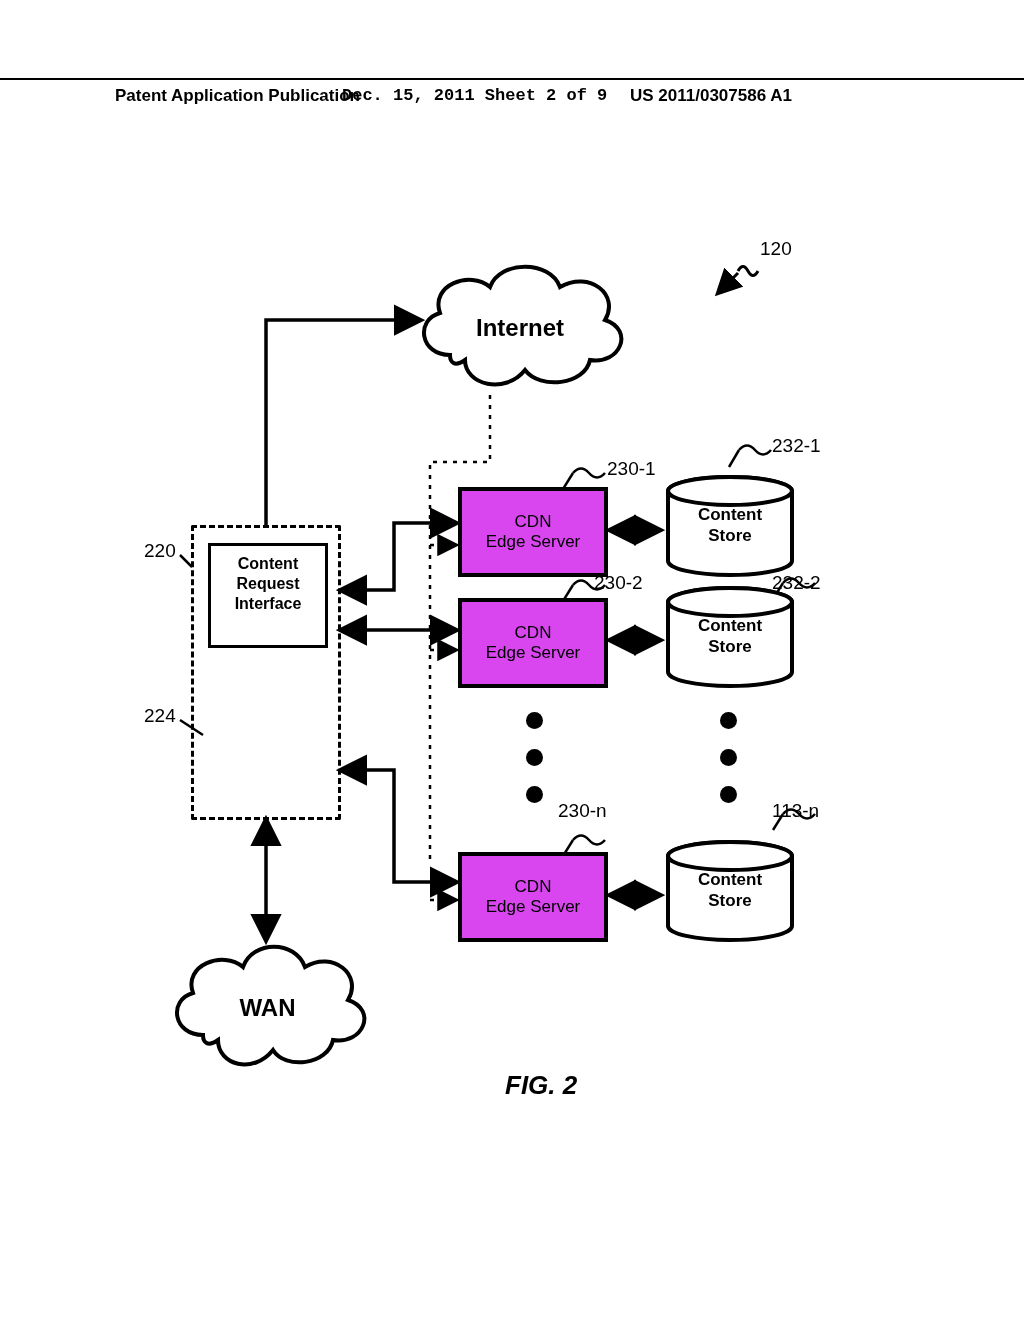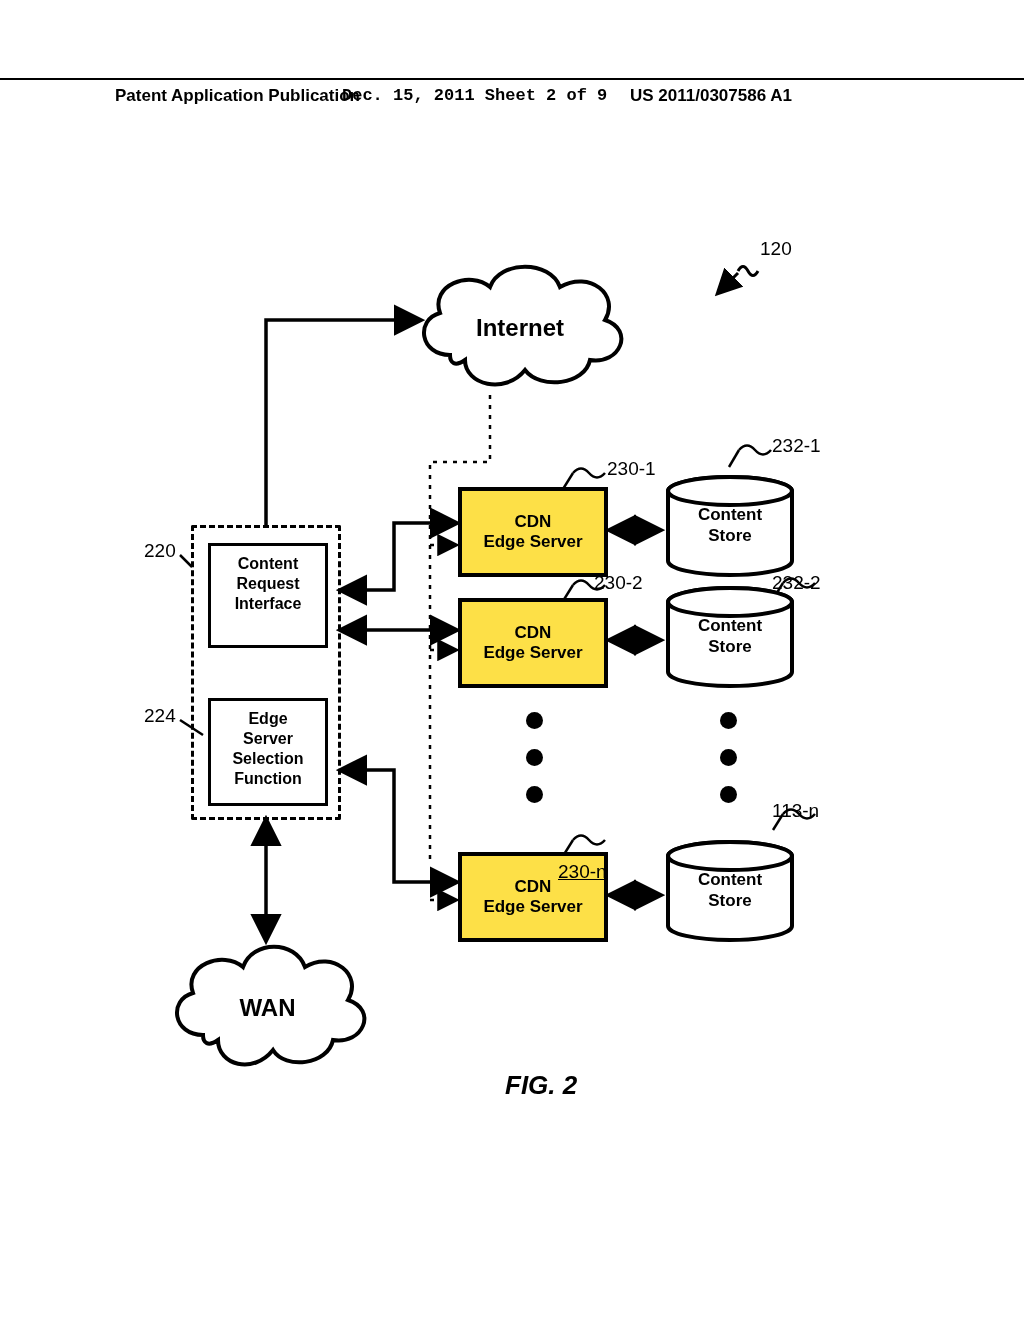"CDN" .box { background: #fde047 -> #d946ef; font-weight: bold -> normal }
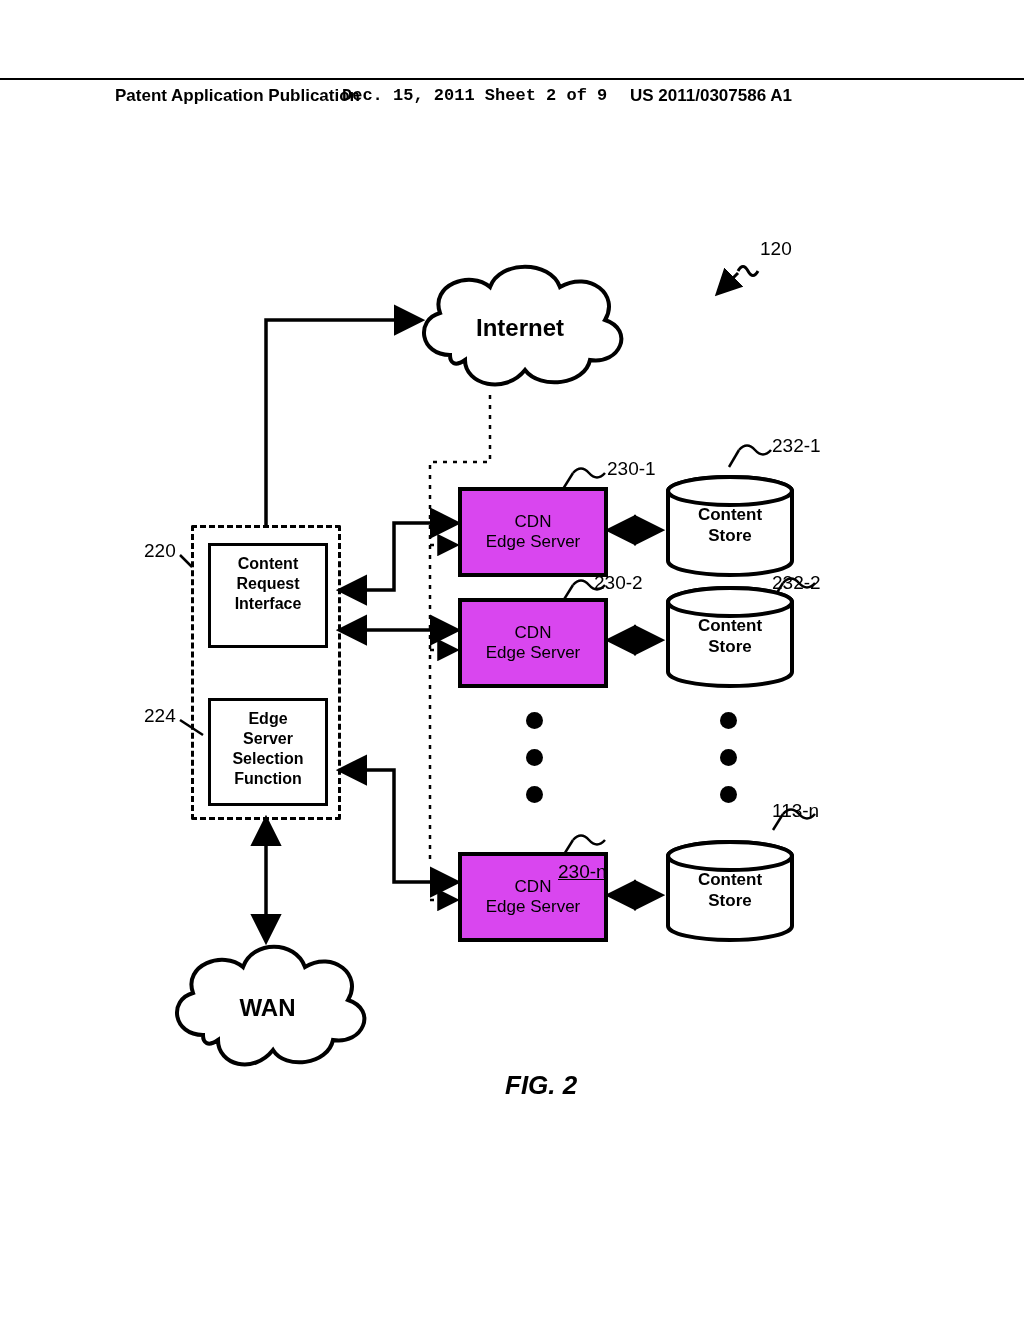"Edge" div.mini-box { html: <div> <span>Edge Server Selection Function</span> </div> -> none }
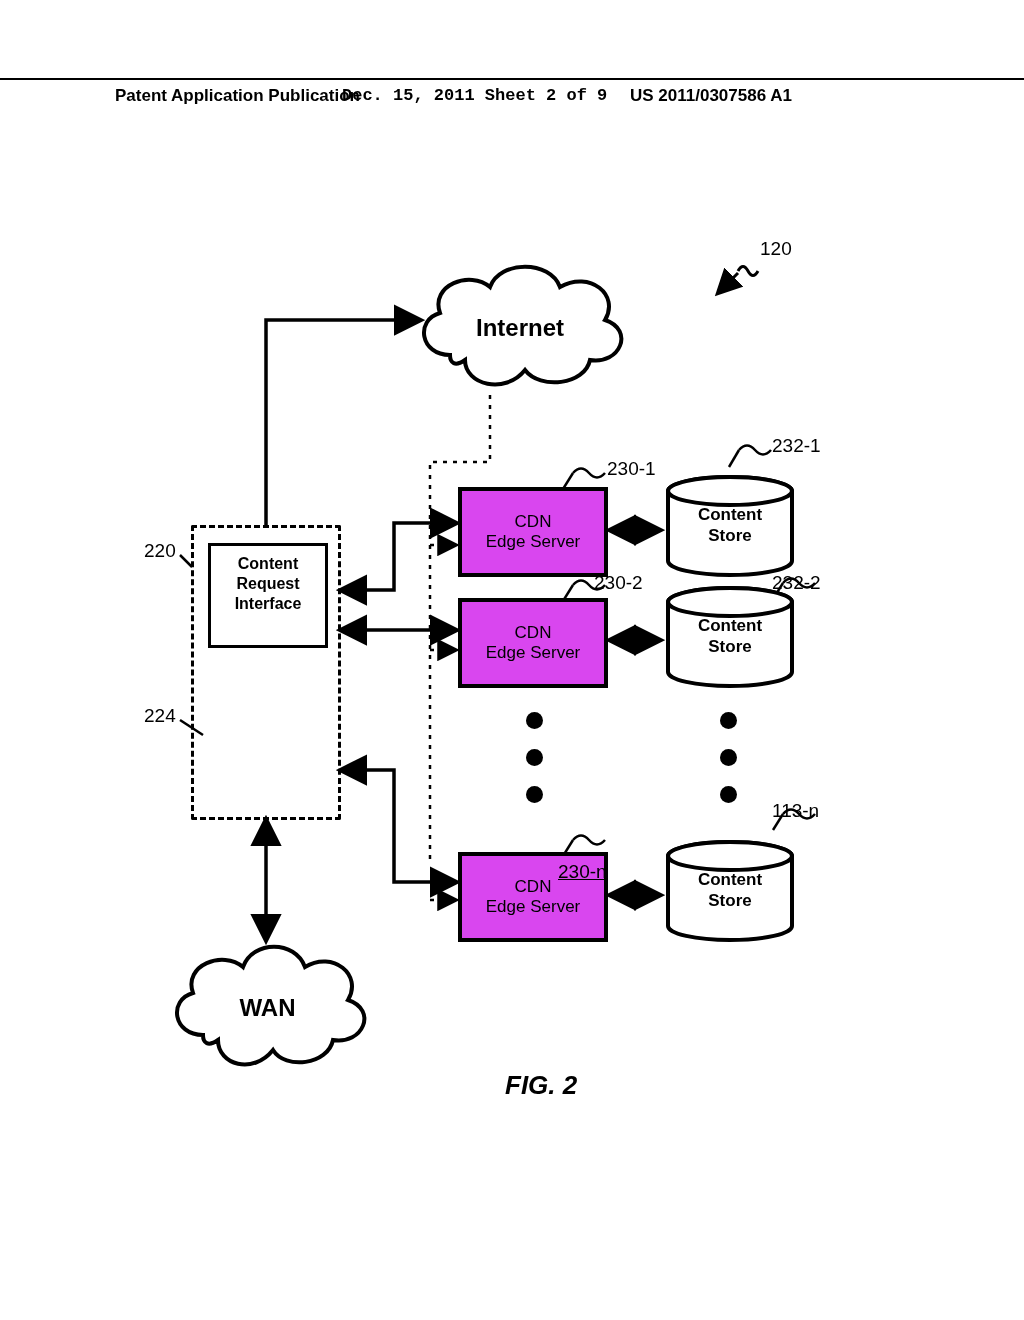"230-n" div.ref { text-decoration: underline -> none; top: 861px -> 800px }
